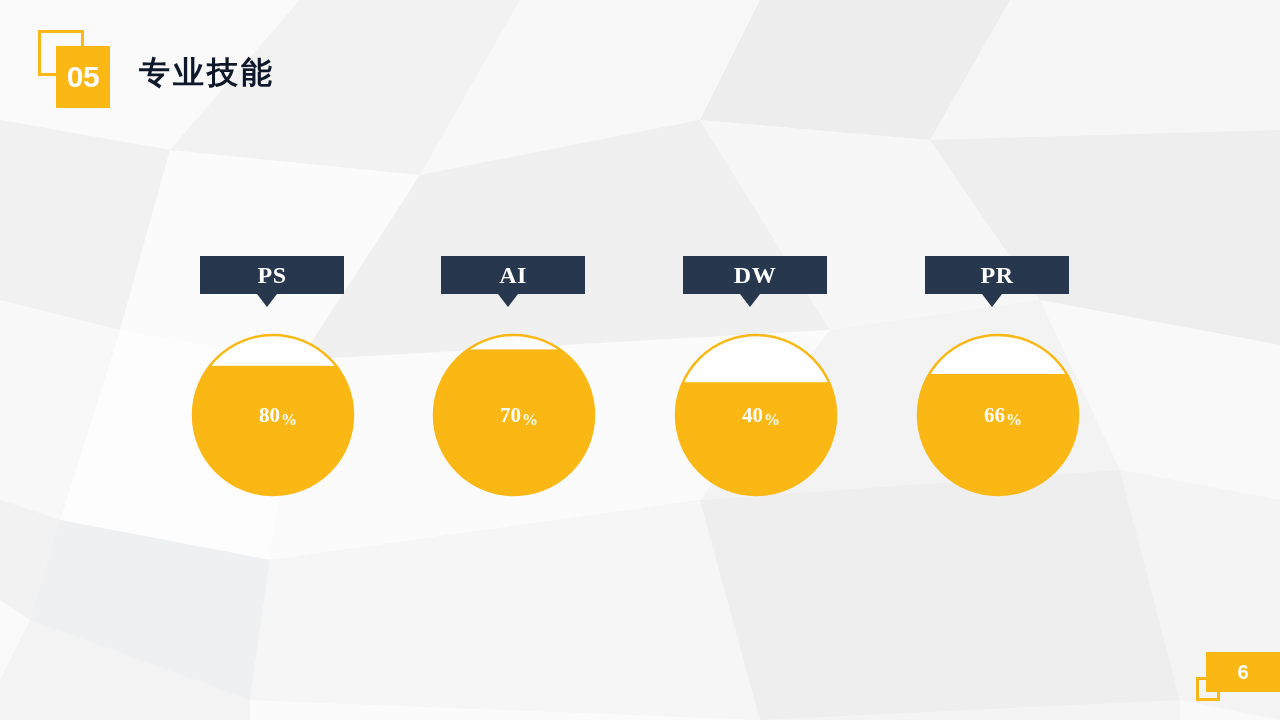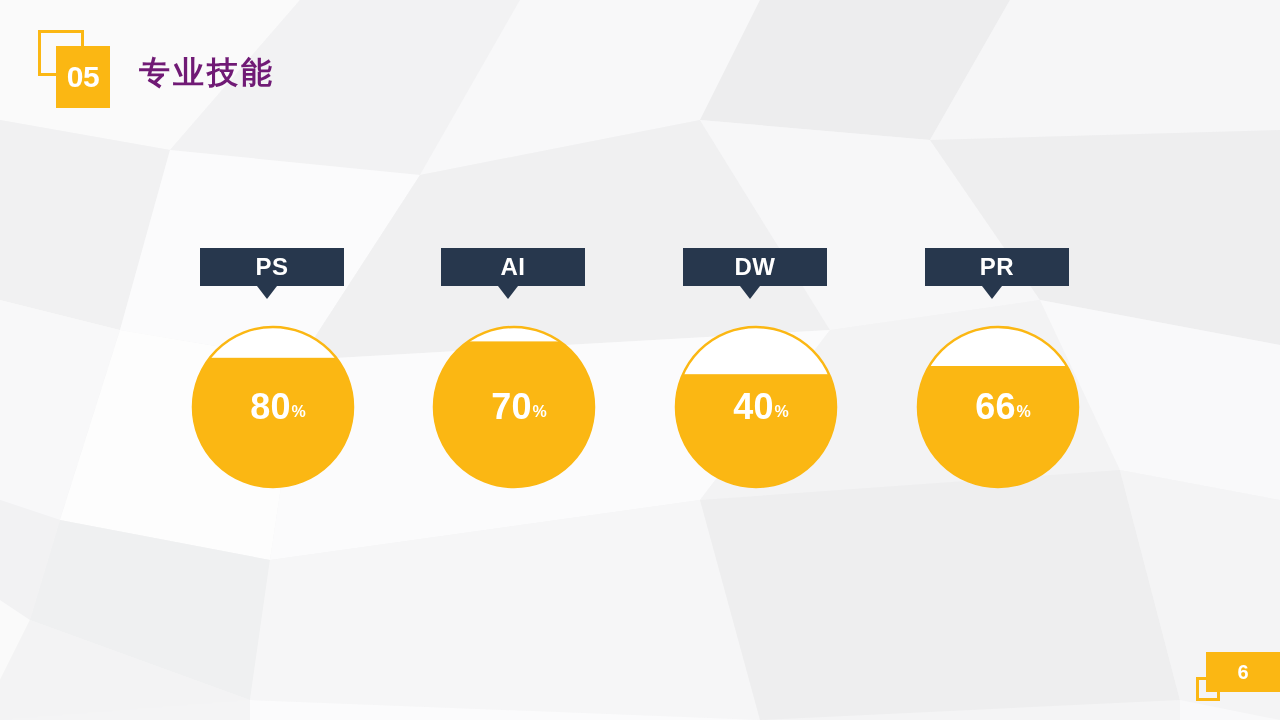"专业技能" #page-title { color: #701a75 -> #0f172a }
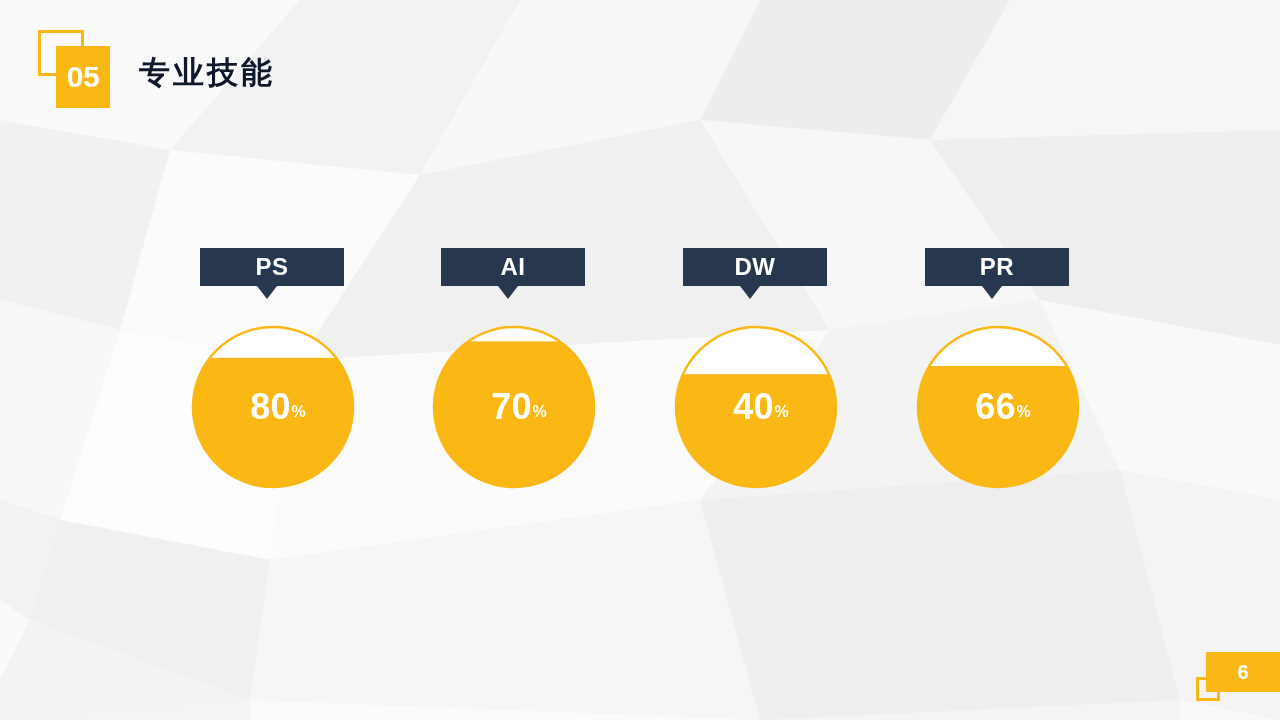"PS" .skill-item { font-family: none -> Liberation Serif, serif; top: 0 -> 8px }
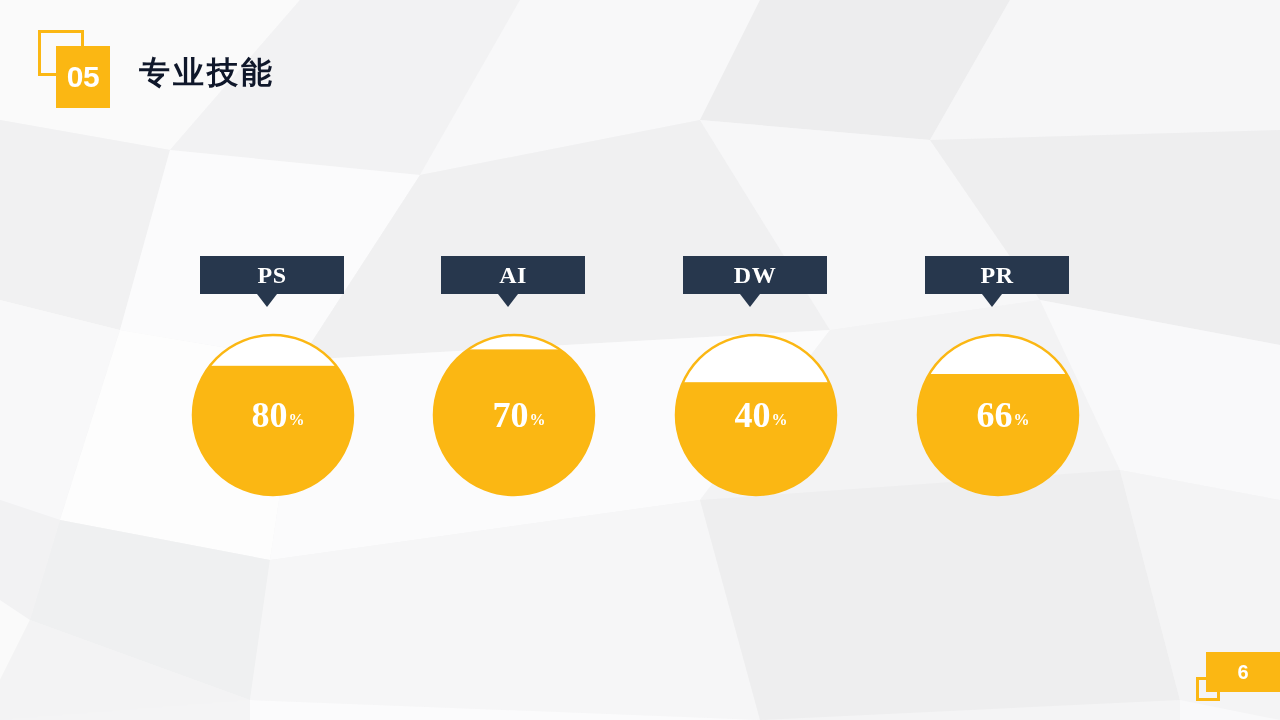"80" .skill-value .num { font-size: 36px -> 21px }
